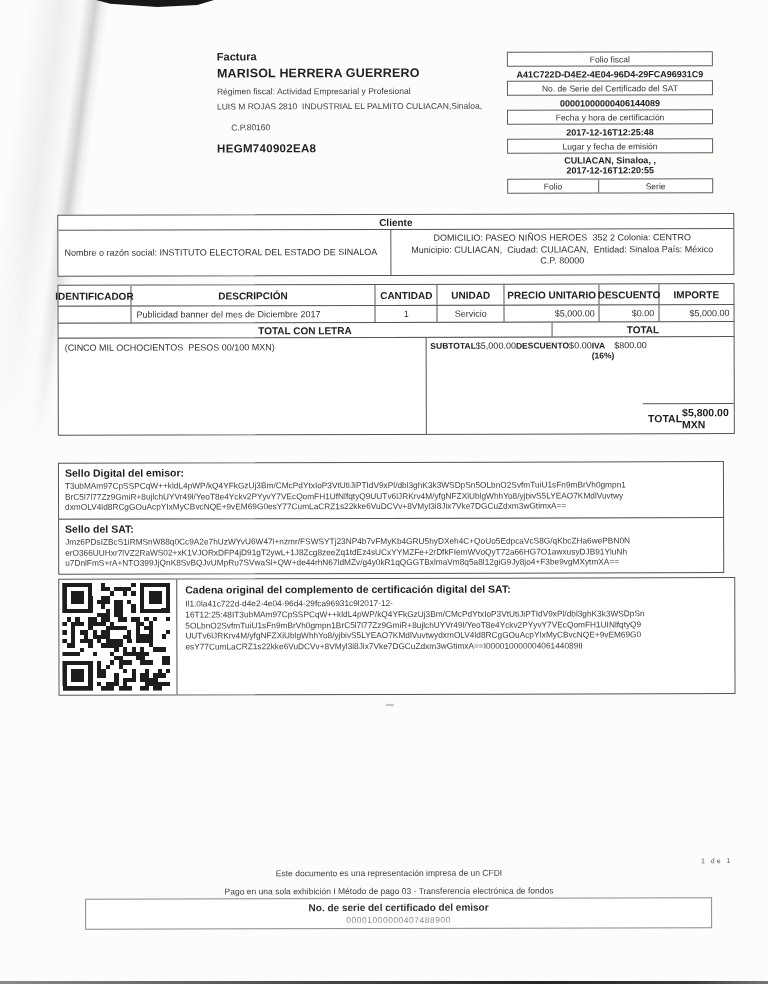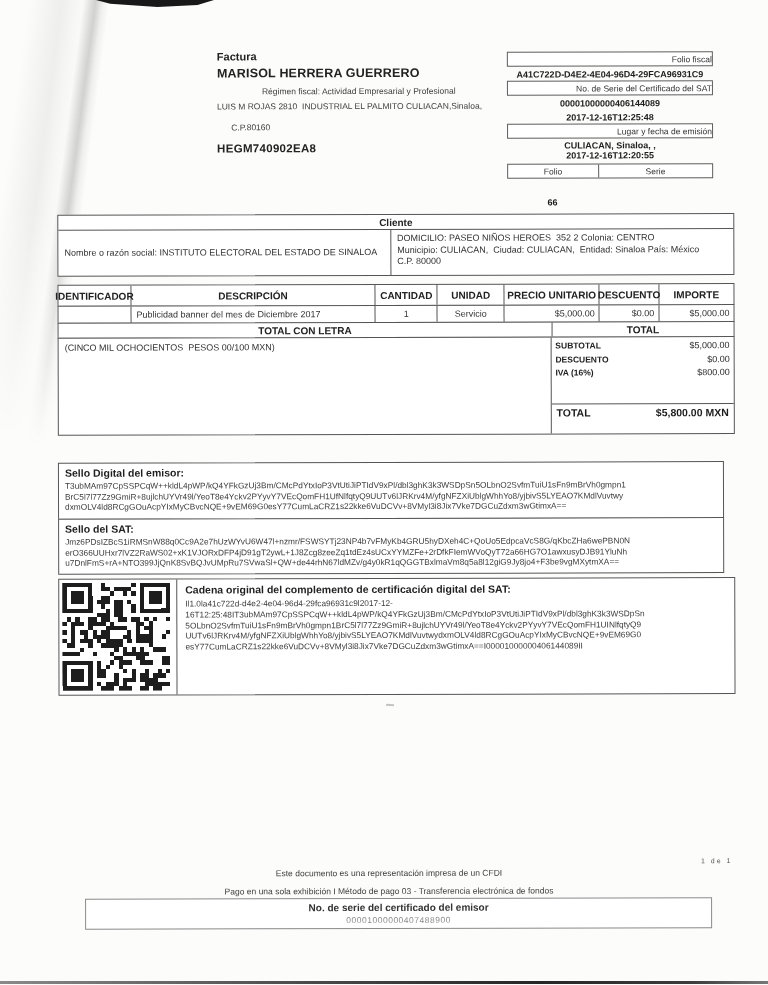"Folio fiscal" .f-box { text-align: right -> center }
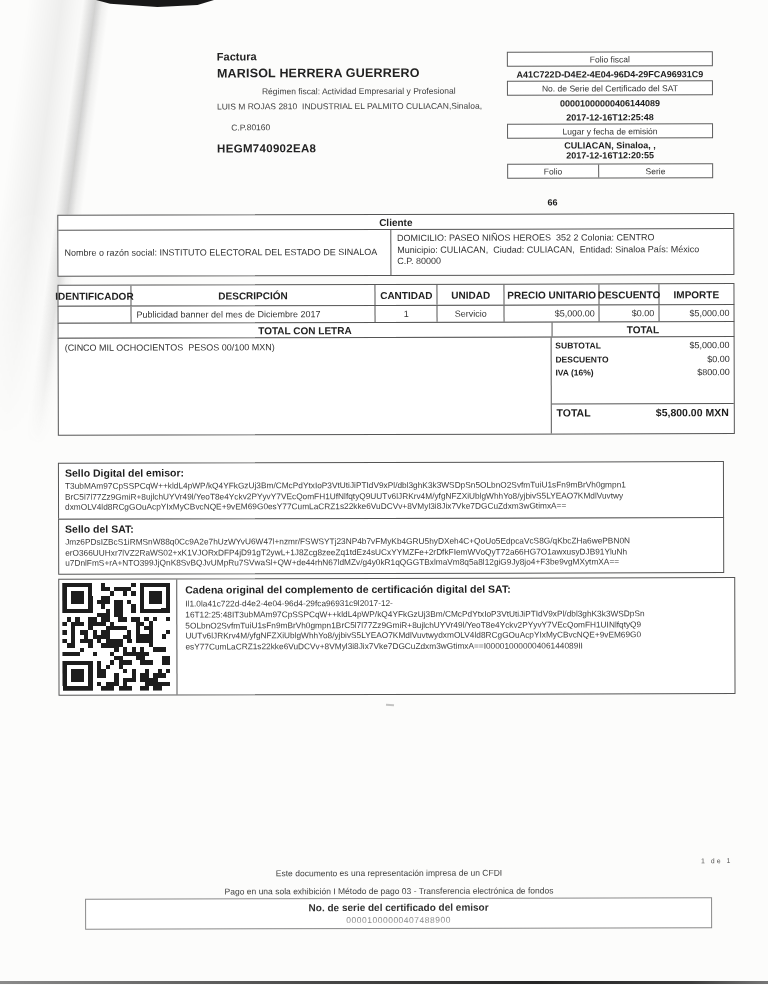"Régimen fiscal: Actividad Empresarial y" .regimen { margin-left: 45px -> none }
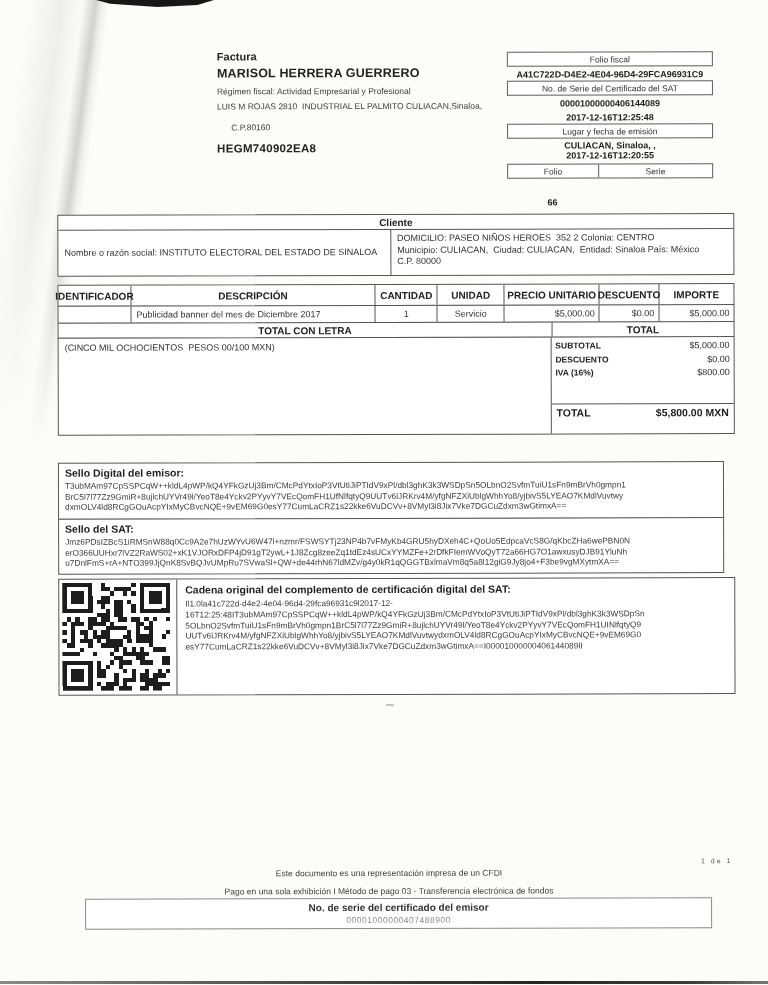"Fecha y hora de certificación" div.f-box { html: none -> <div>Fecha y hora de certificación</div> }
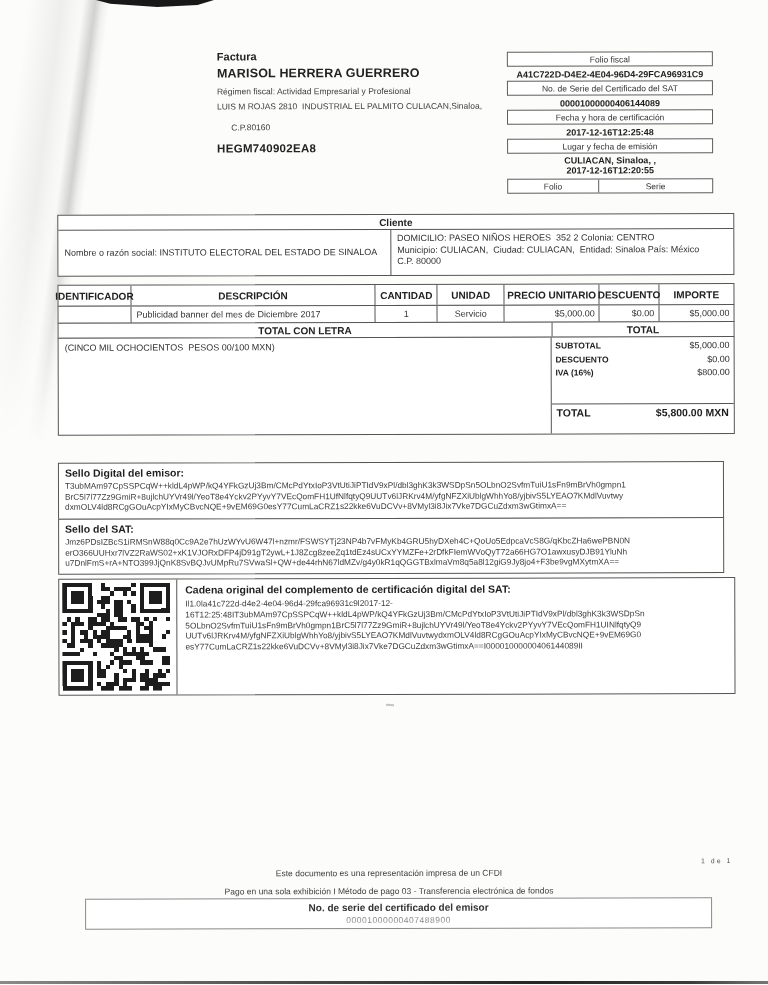"DOMICILIO: PASEO NIÑOS HEROES 352" .cl-right { text-align: none -> center }
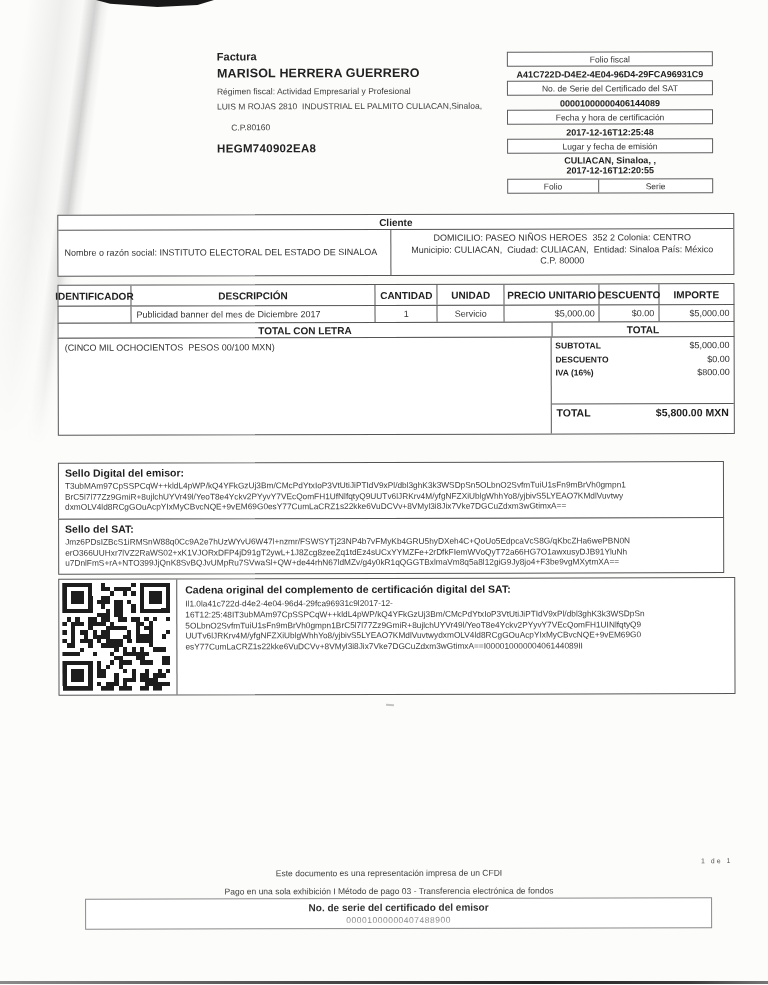"SUBTOTAL" .tot-col { flex-direction: column -> none; padding: 3px 4px 12px -> 3px 4px 0 }
